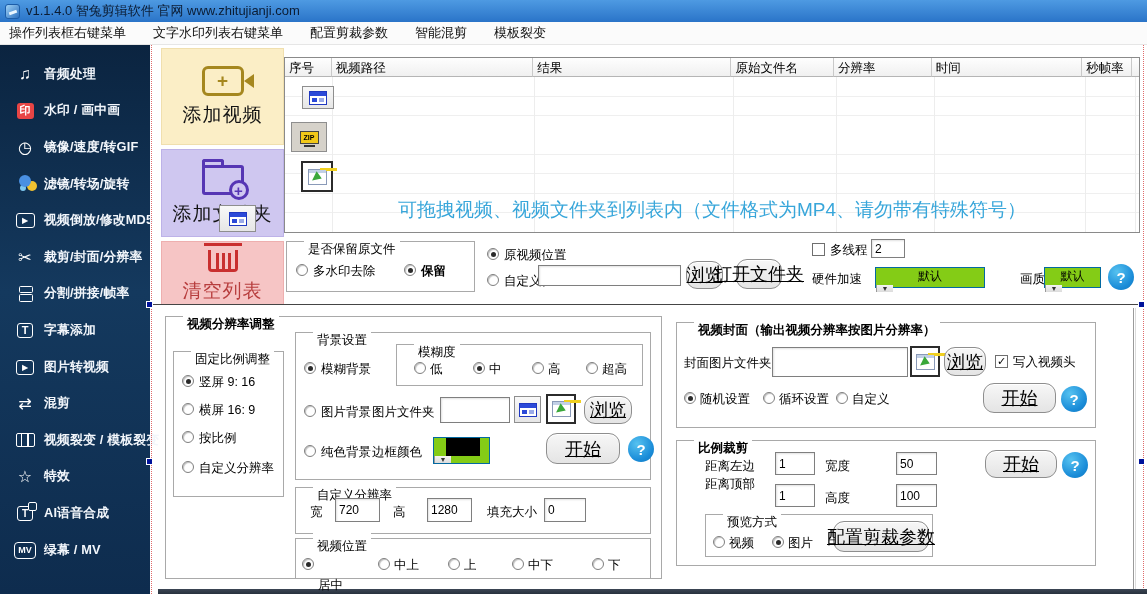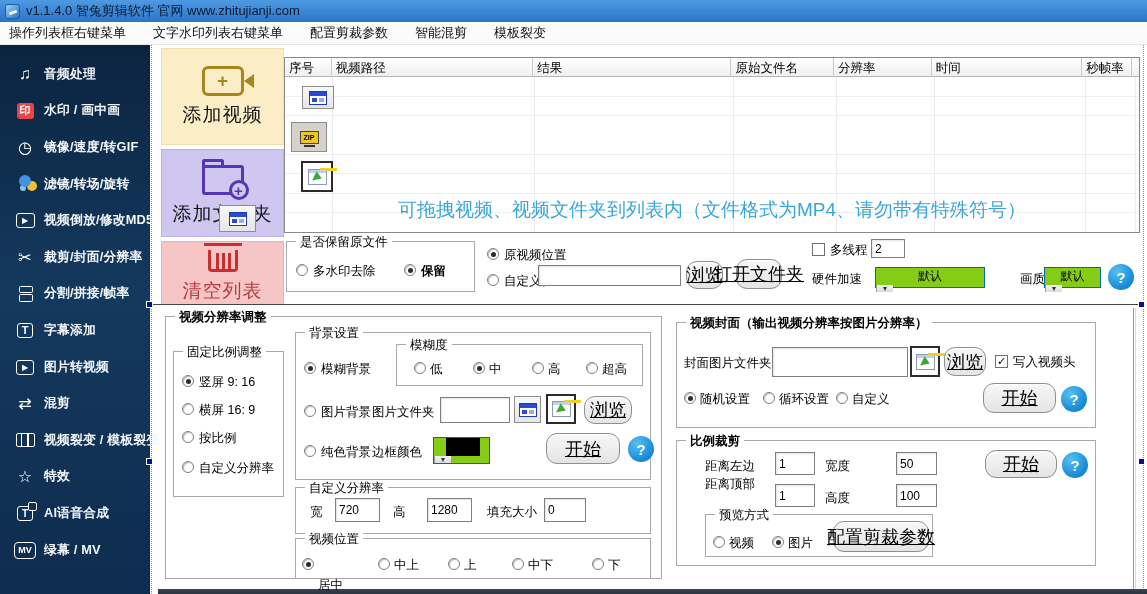"是否保留原文件" .gt { left: 9px -> 17px; padding: 0 4px -> 7px 4px }
